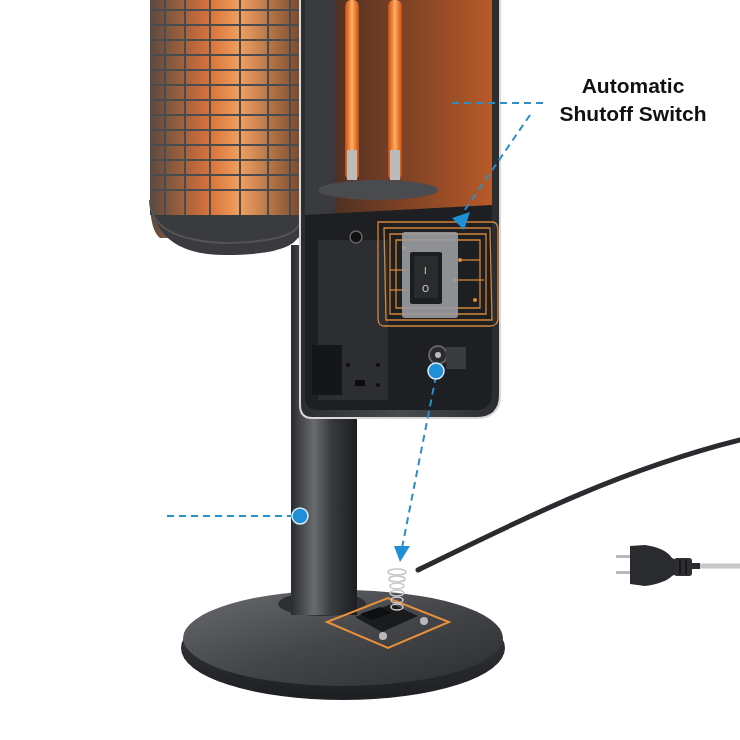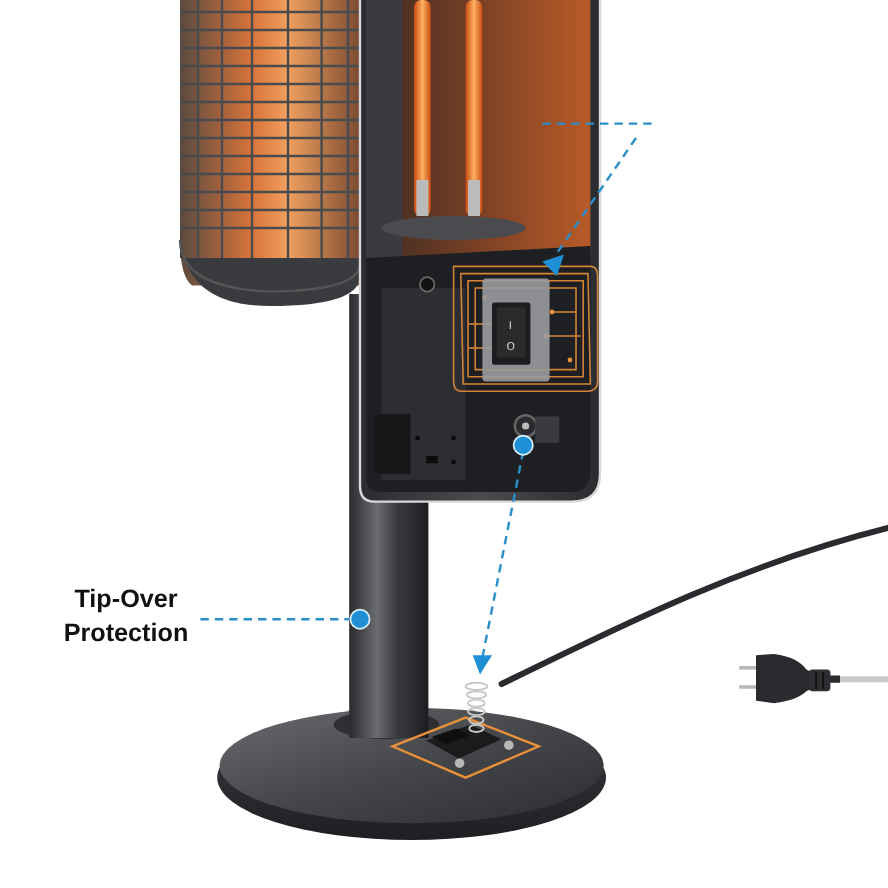"Automatic" div.label { html: none -> <div> <div>Automatic</div> <div>Shutoff Switch</div> </div> }
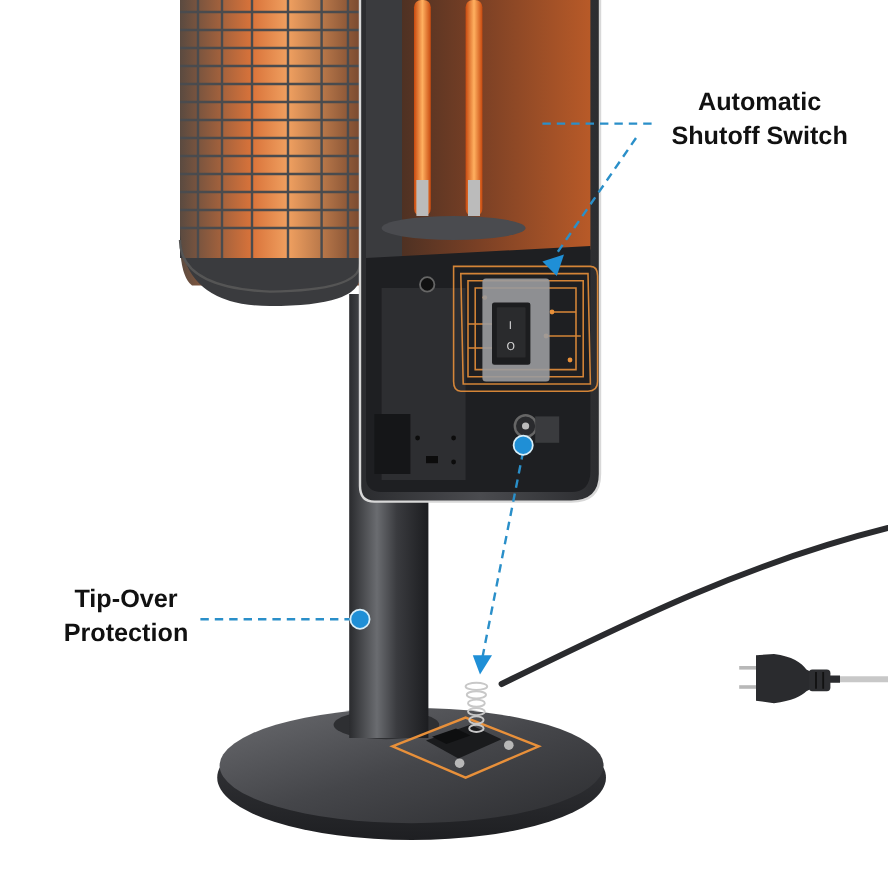"Tip-Over" div.label { html: <div> <div>Tip-Over</div> <div>Protection</div> </div> -> none }
